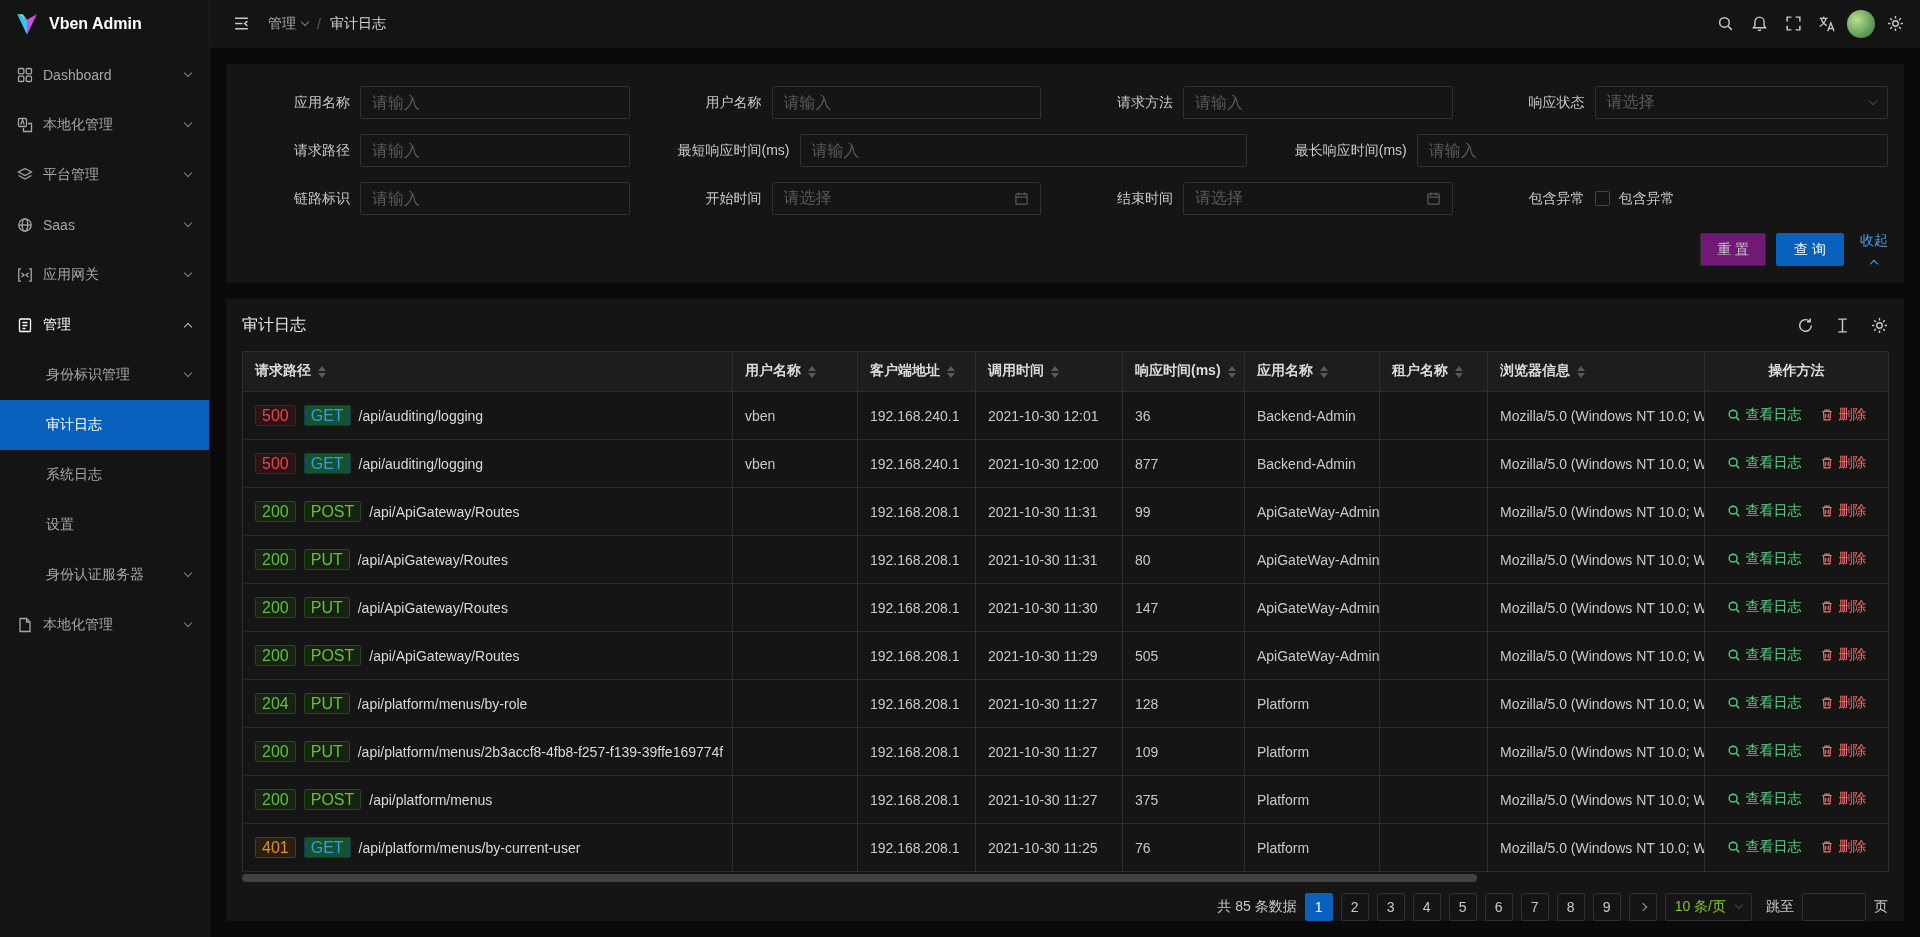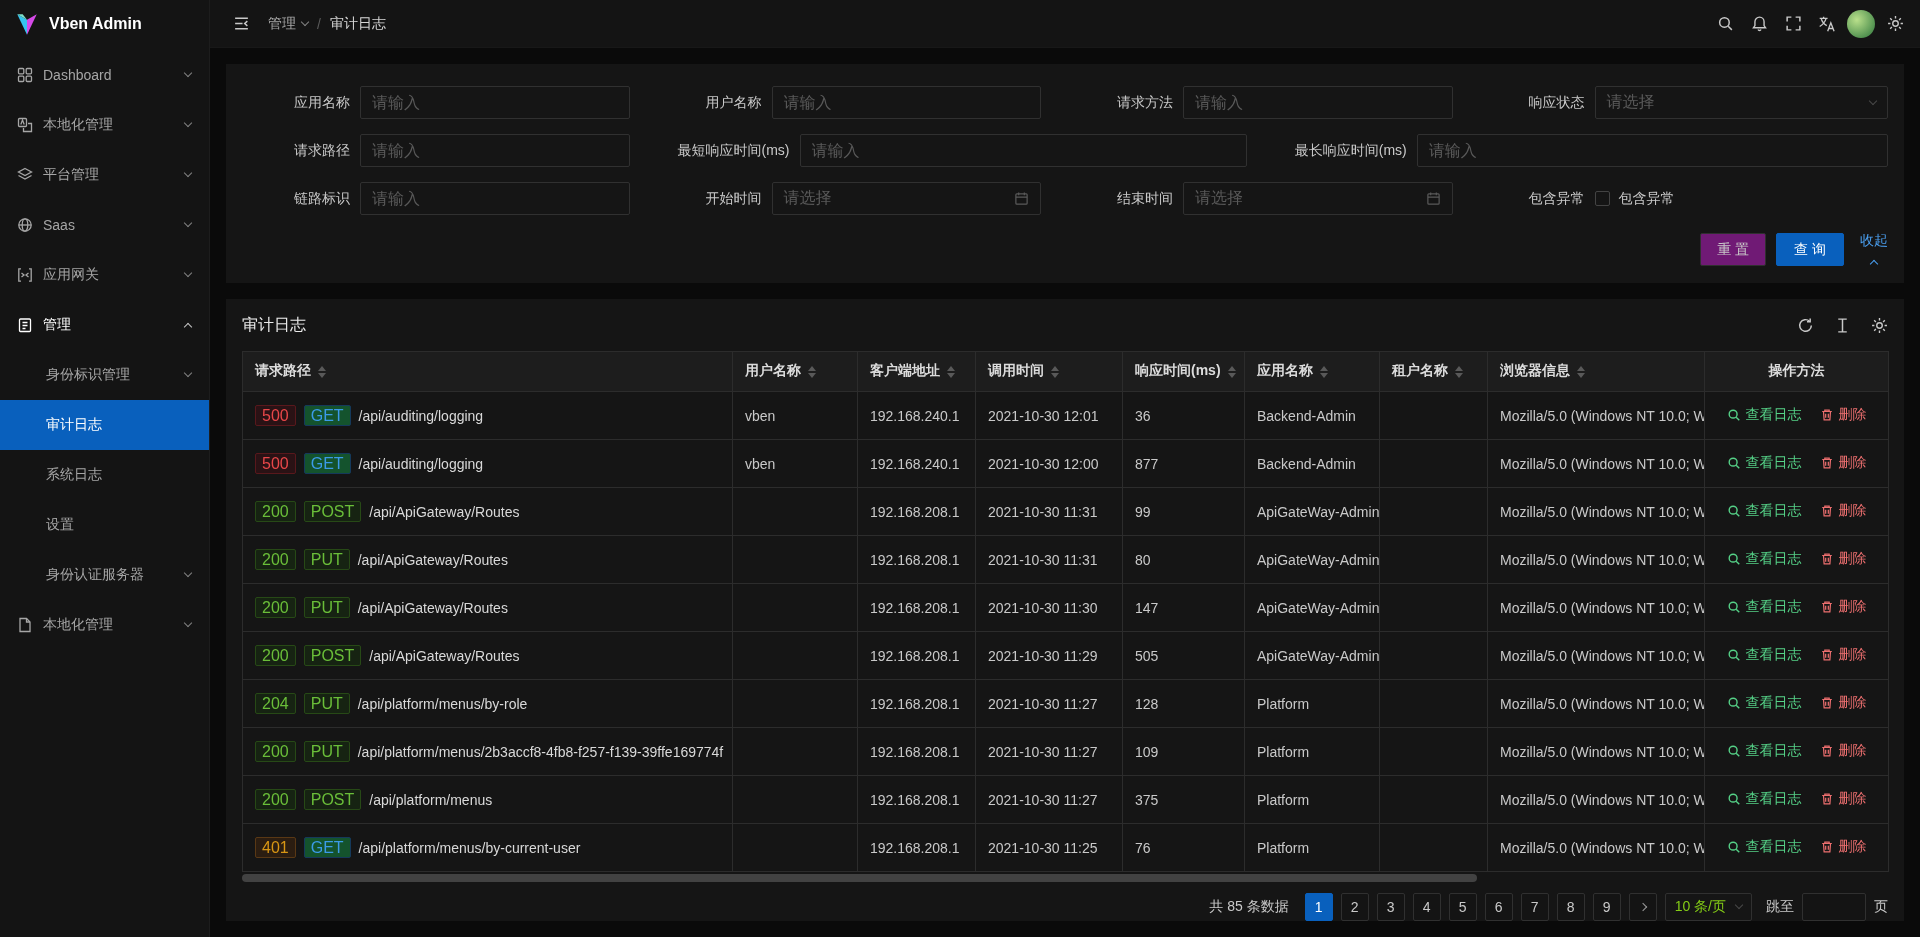"共 85 条数据" .pg-total { margin-right: 8px -> none }
